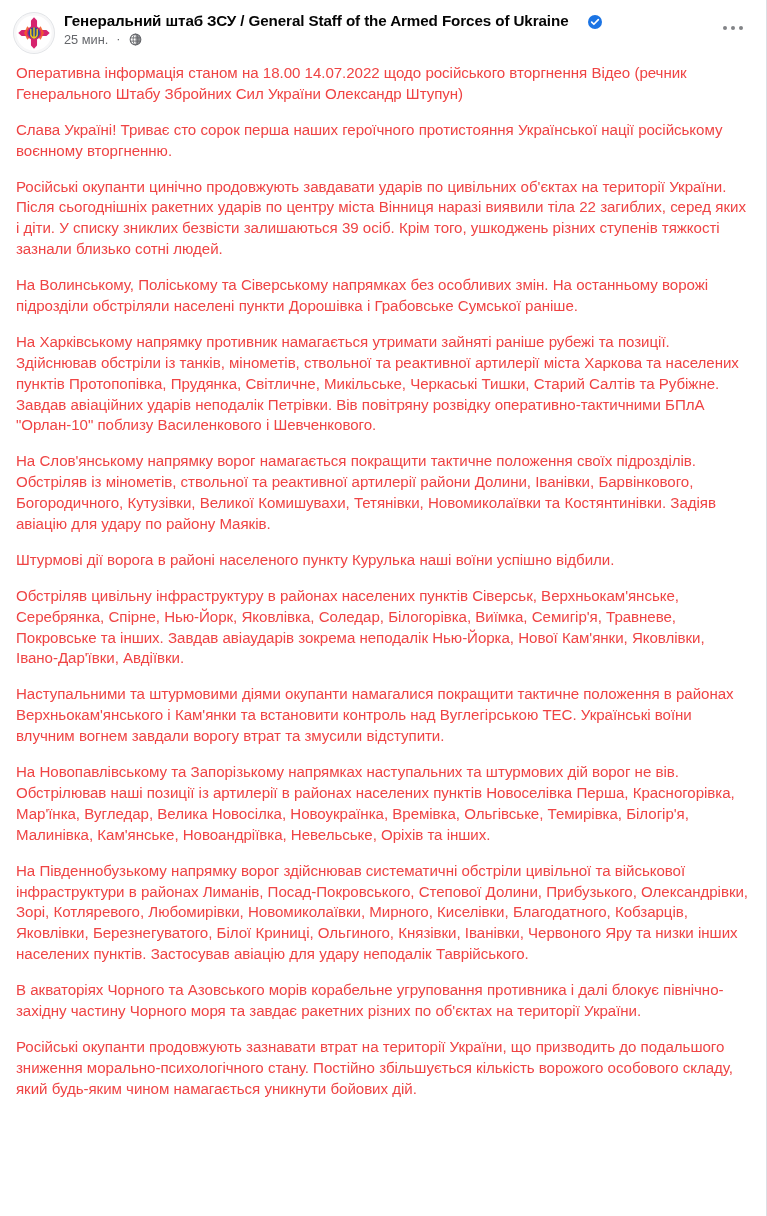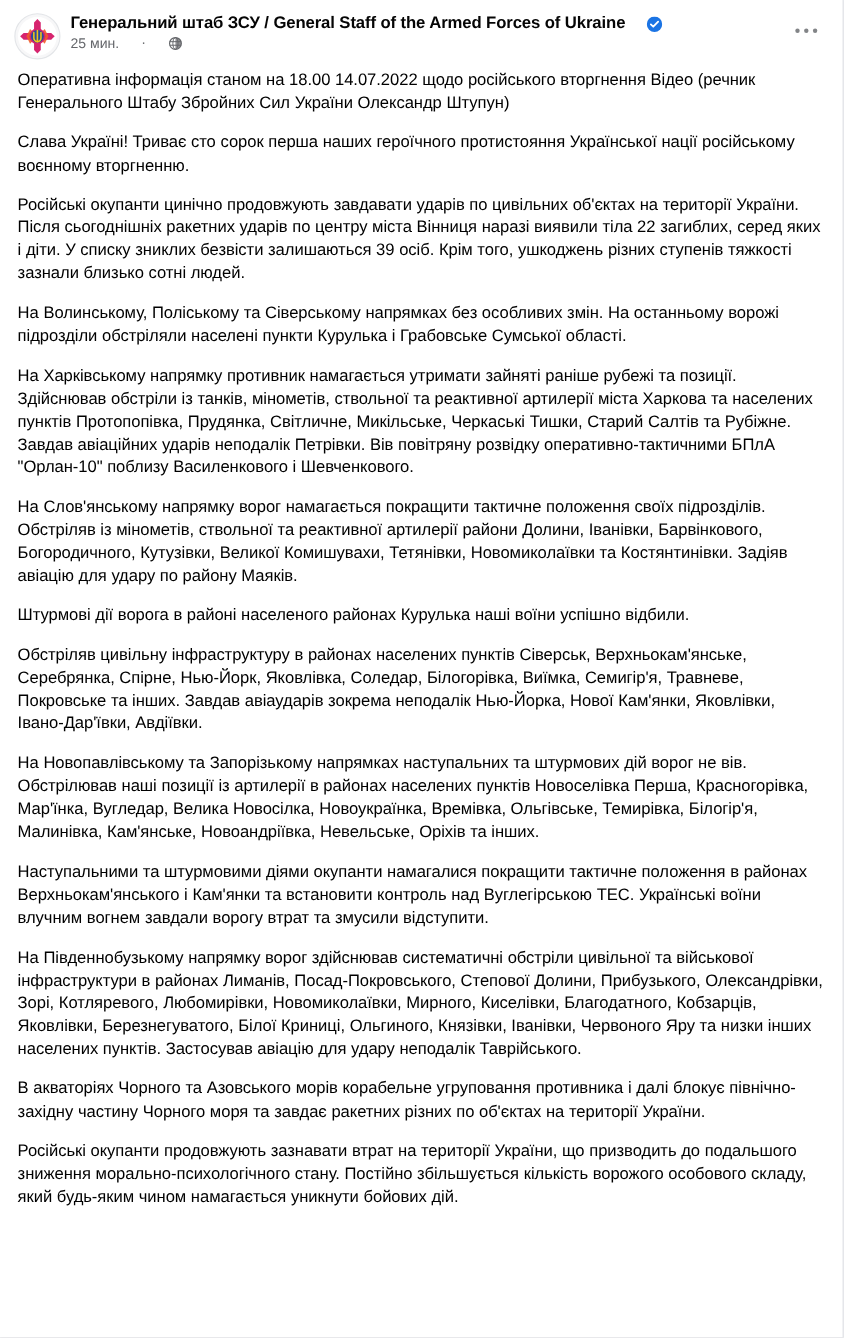"25 мин." .meta-line { gap: 20px -> 8px }
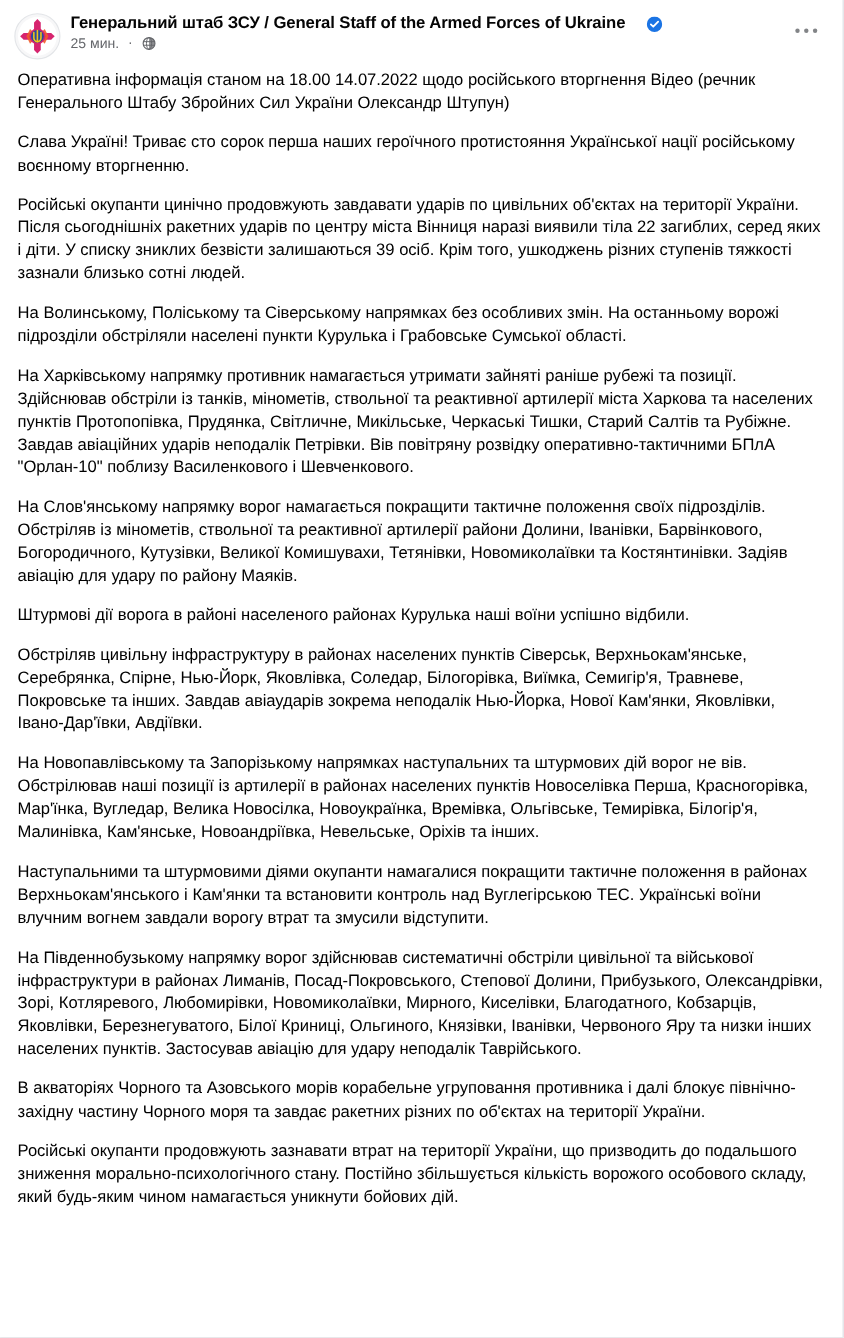"Оперативна інформація станом на 18.00" .post-body p { color: #000000 -> #ef4444 }
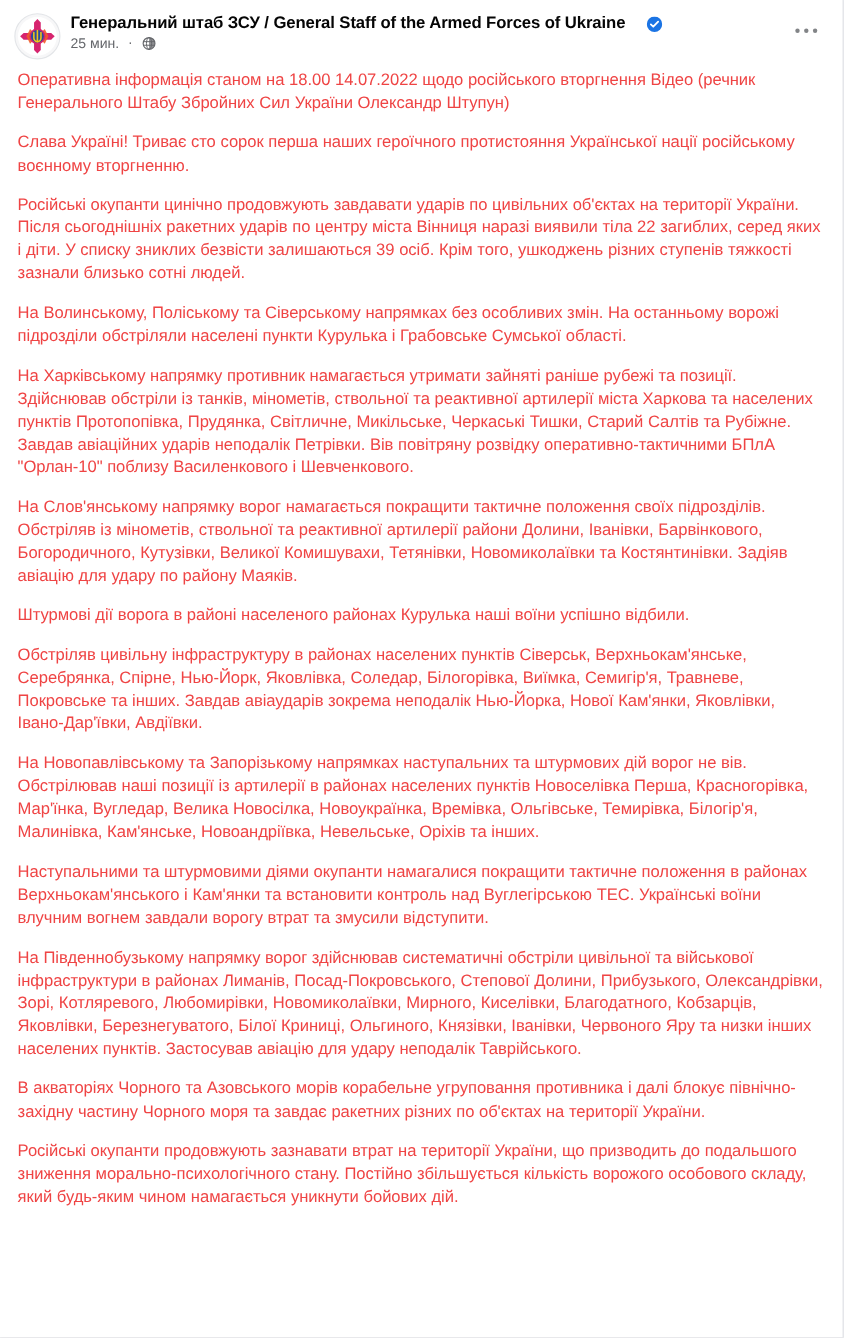"На Волинському, Поліському та" p { text: Курулька і Грабовське Сумської області -> Дорошівка і Грабовське Сумської раніше }
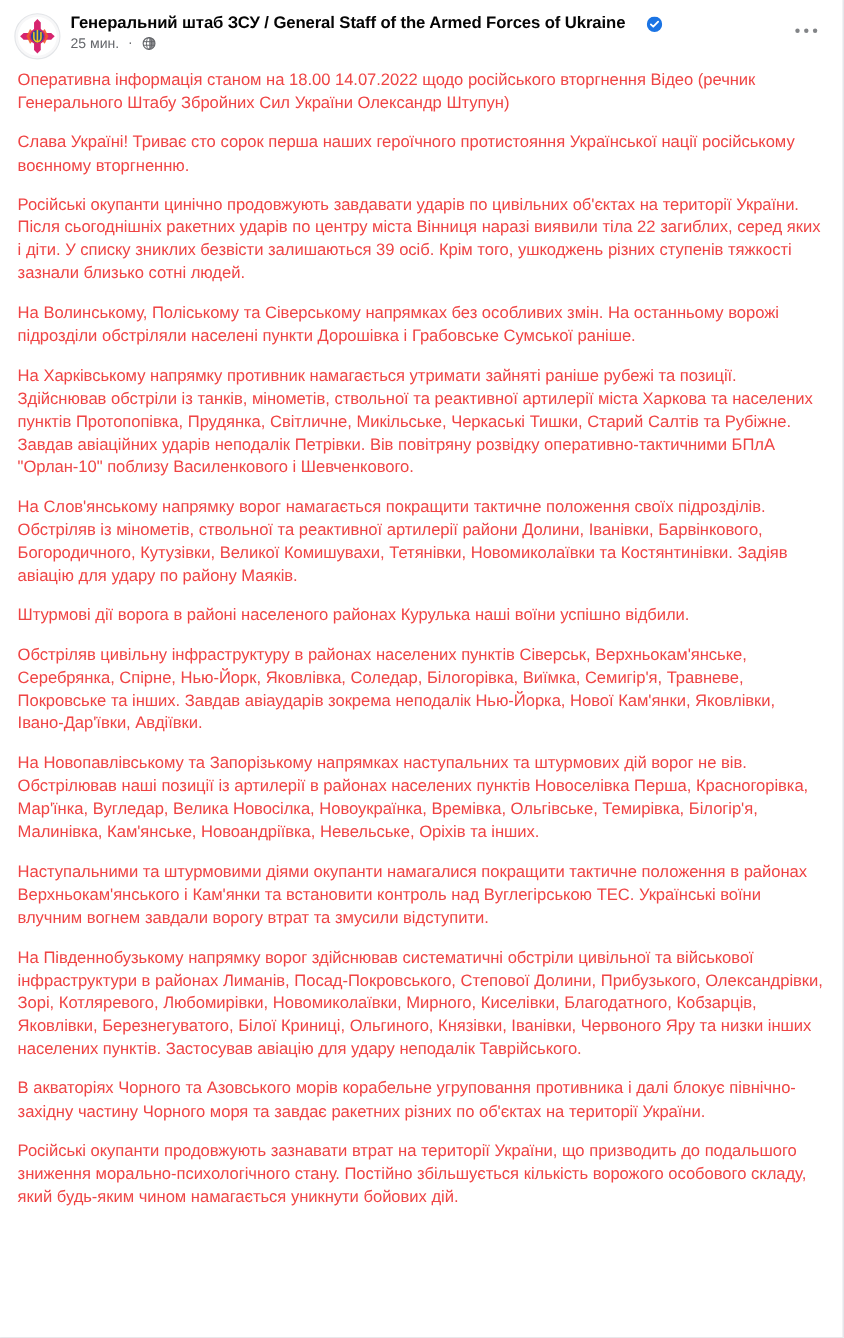"Штурмові дії ворога в районі" p { text: районах -> пункту }
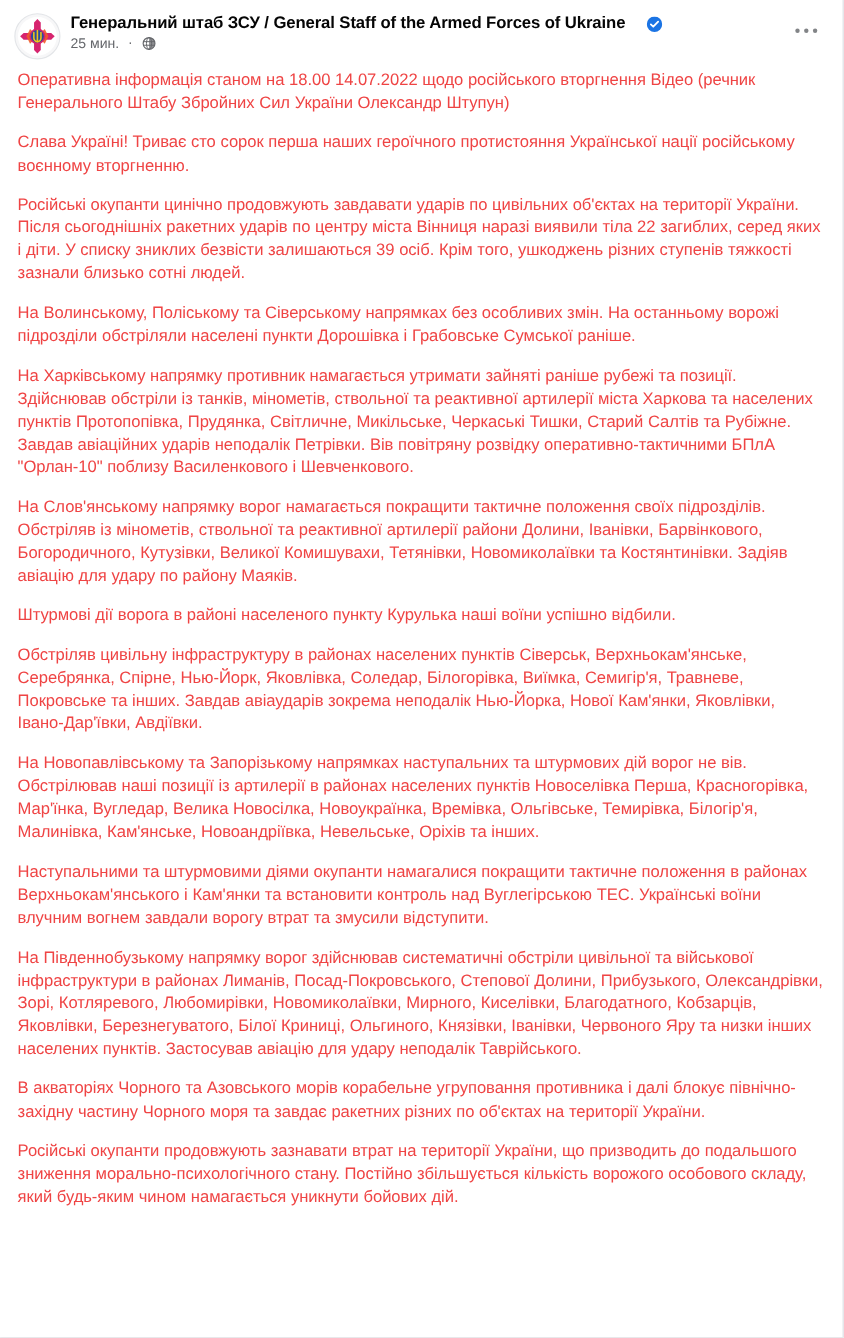"На Новопавлівському та Запорізькому" p { order: before "Наступальними та штурмовими діями" -> after "Наступальними та штурмовими діями" }
